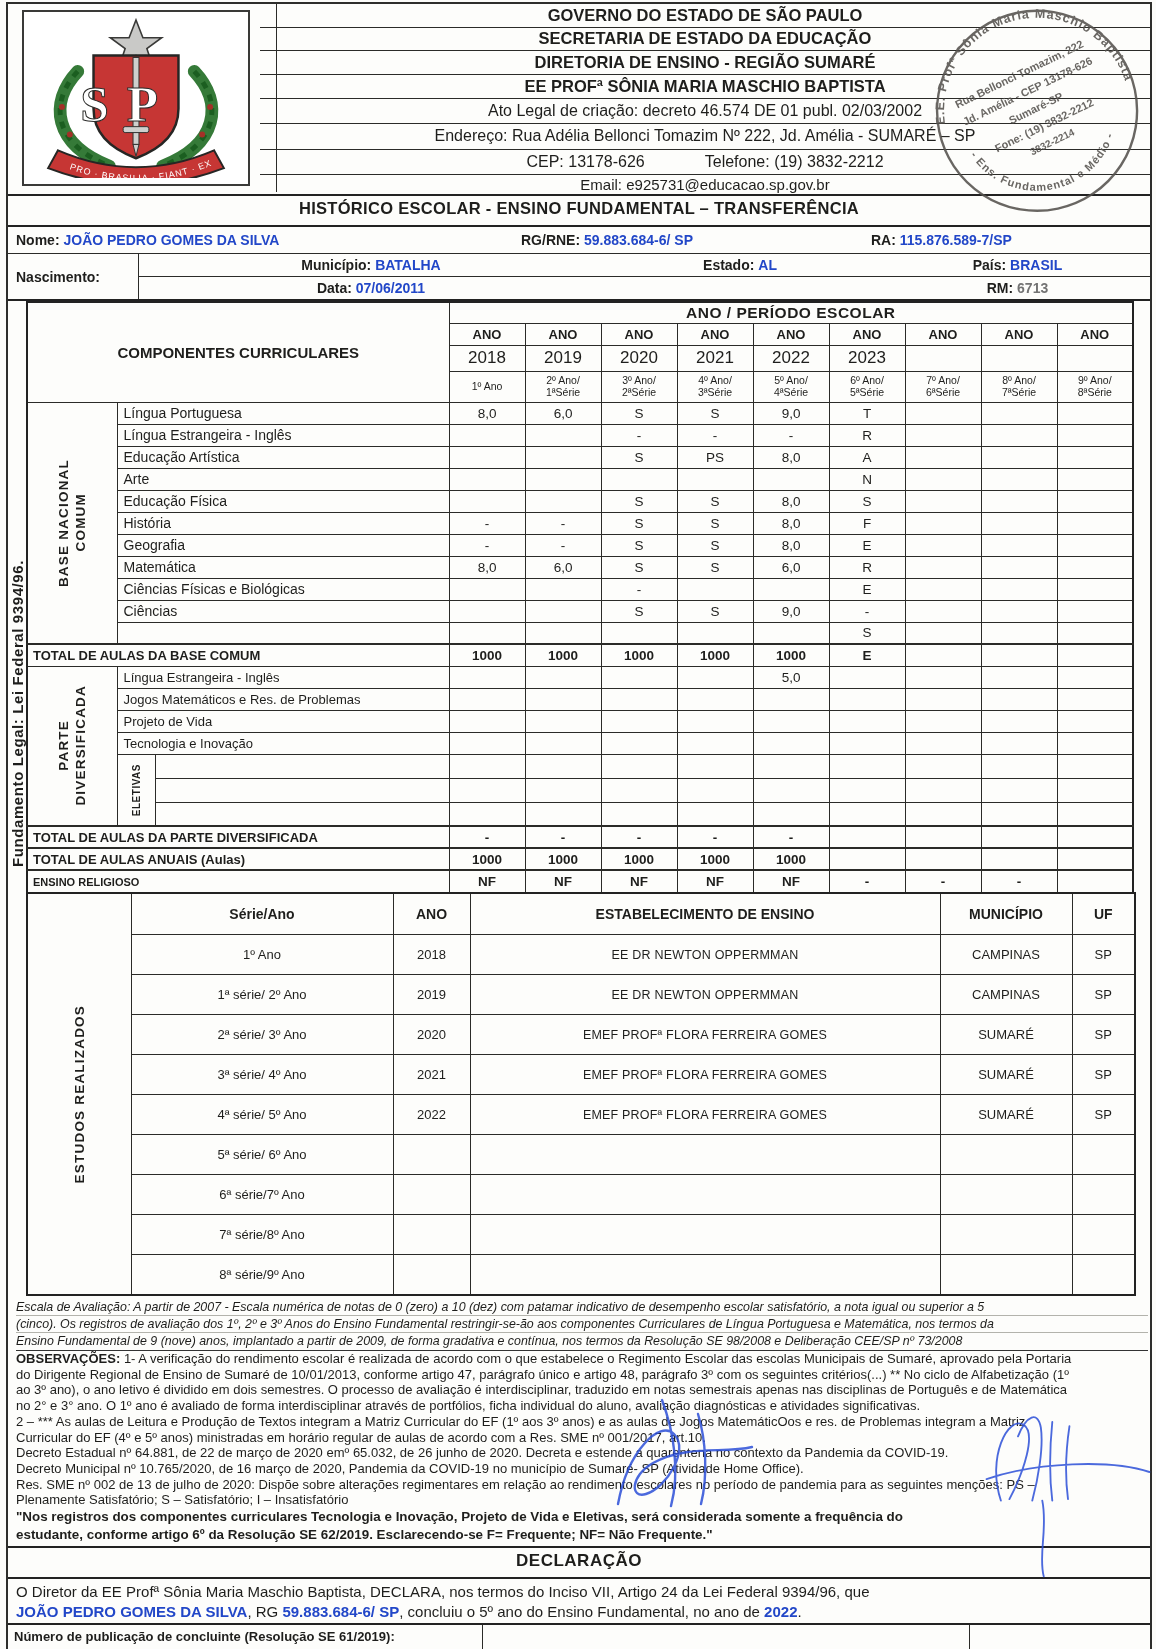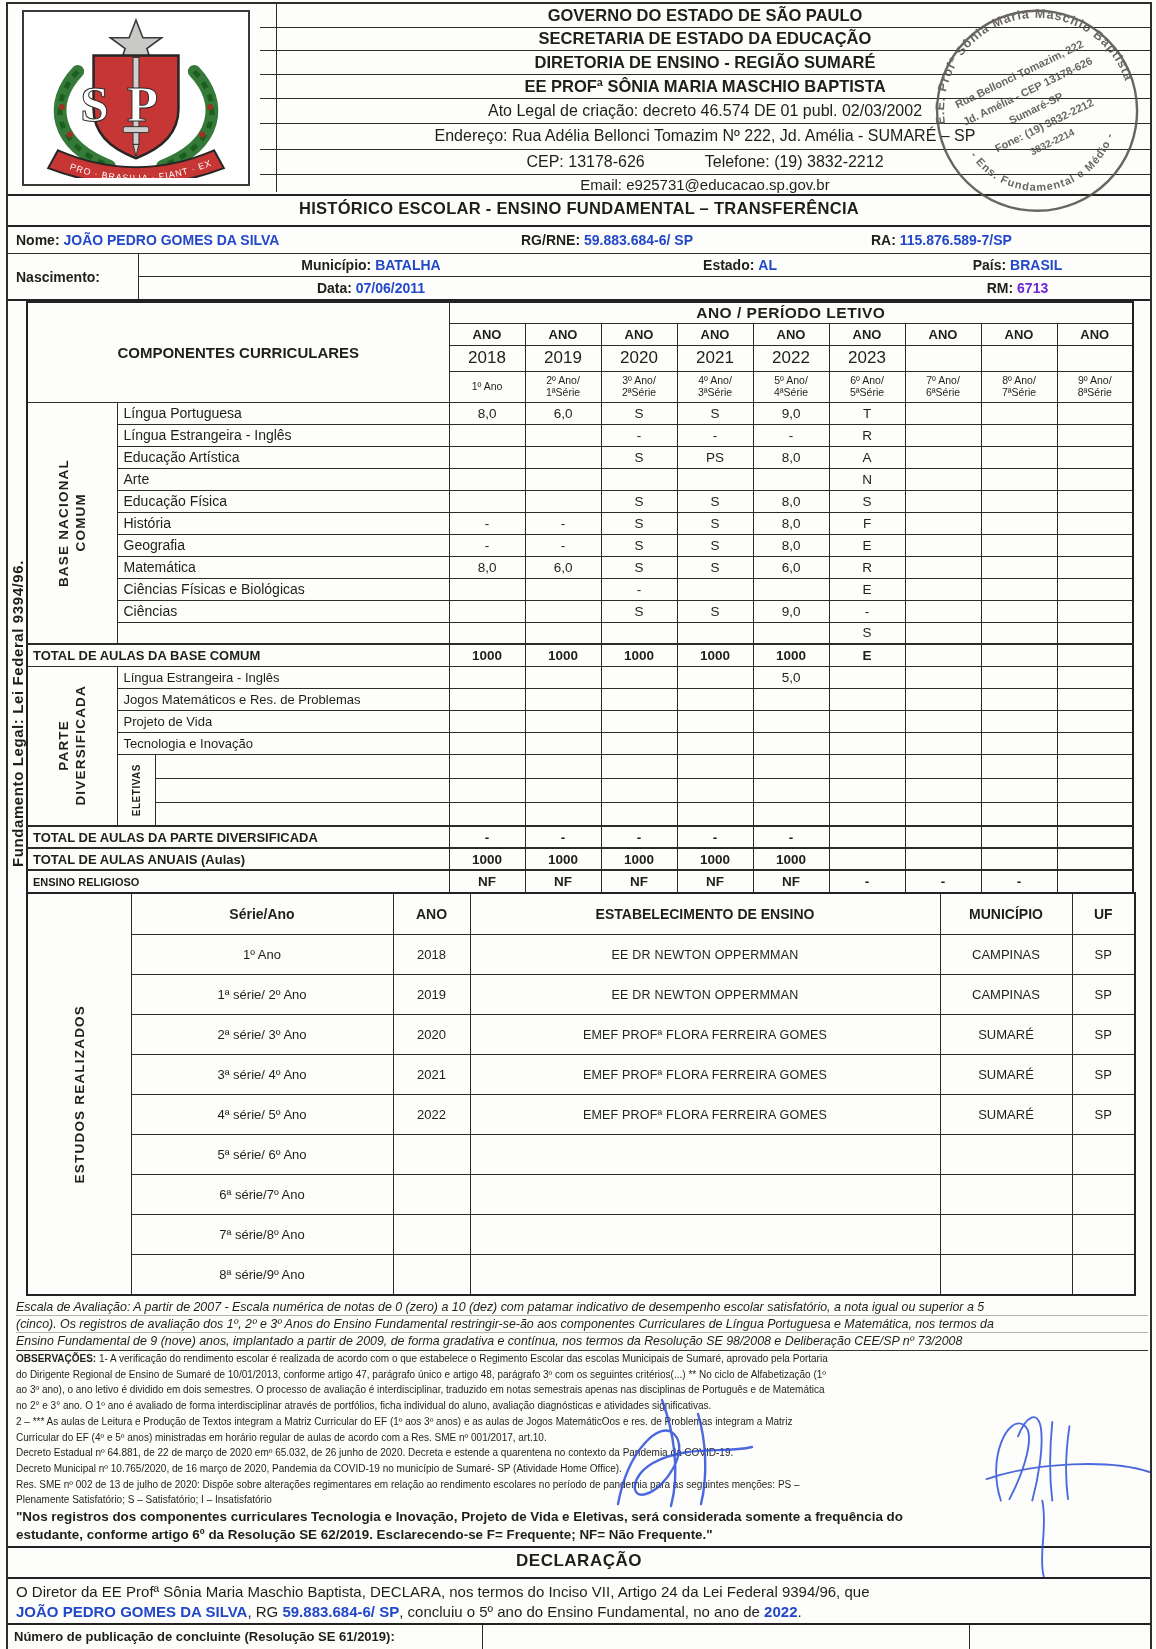"6713" .red { color: #6d28d9 -> #737373 }
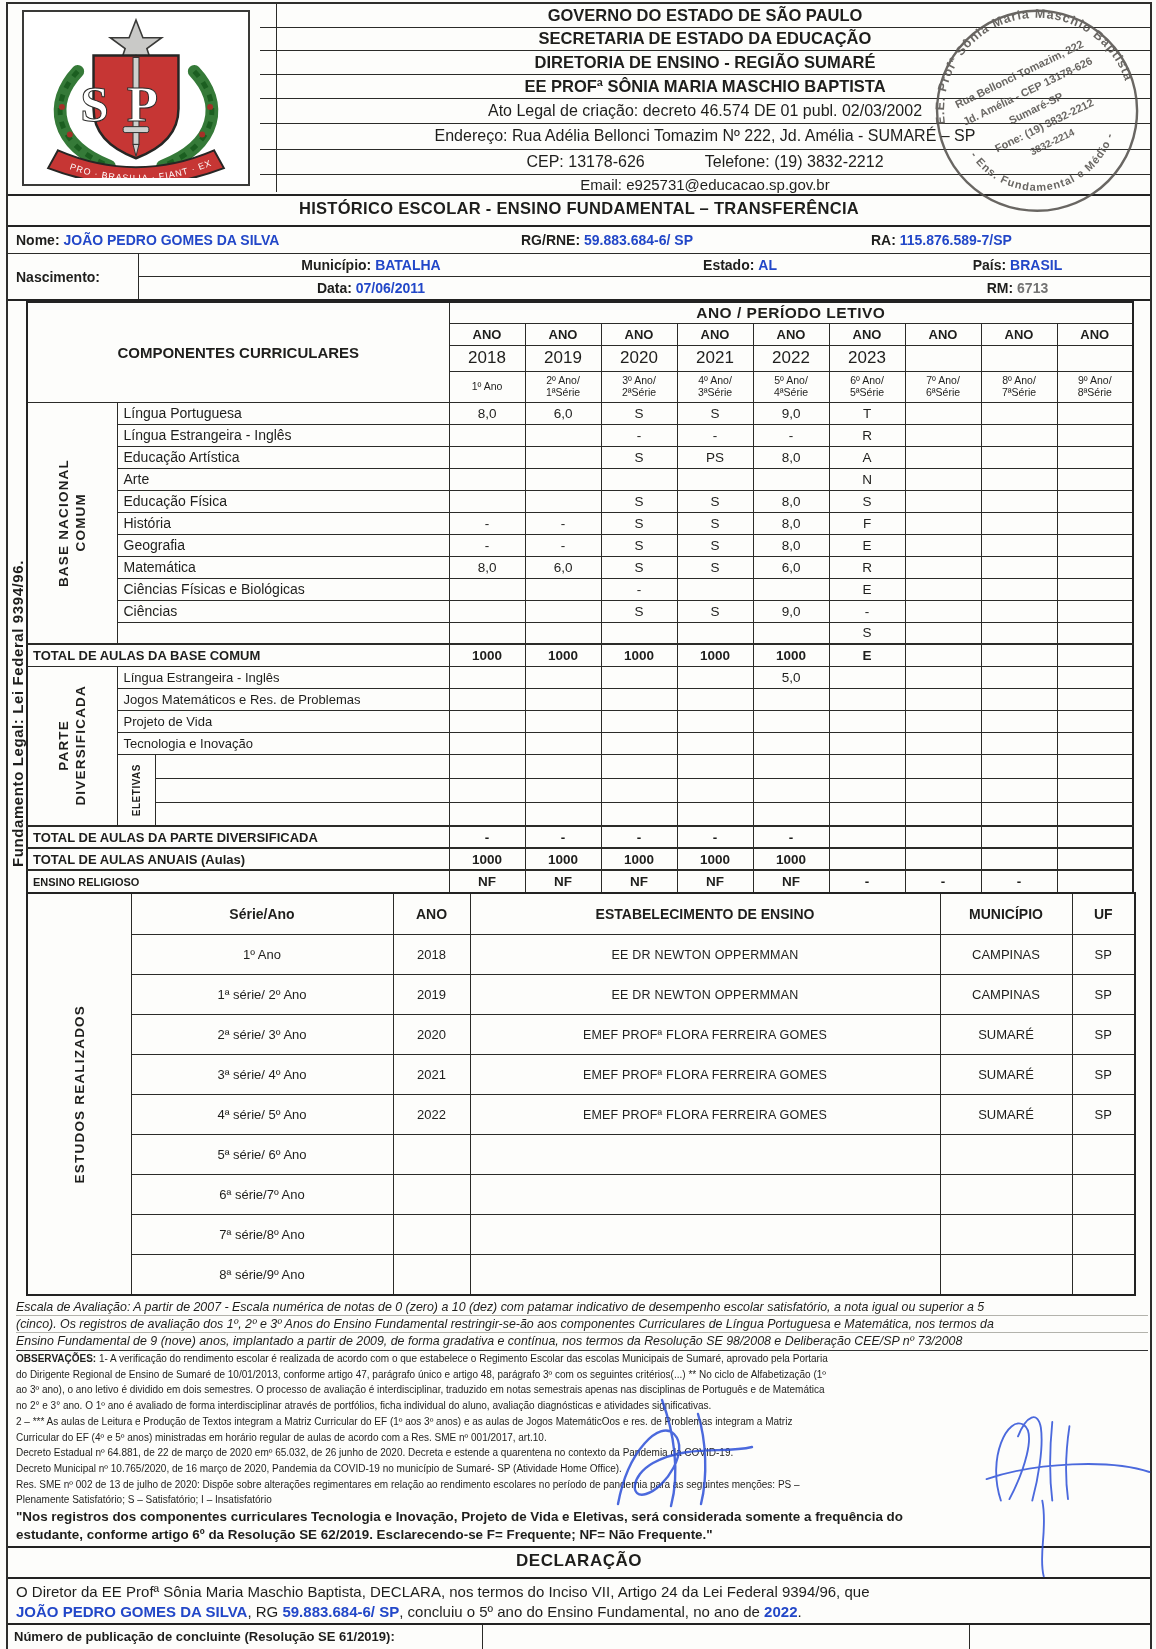"ANO / PERÍODO LETIVO" td.phdr { text: LETIVO -> ESCOLAR }
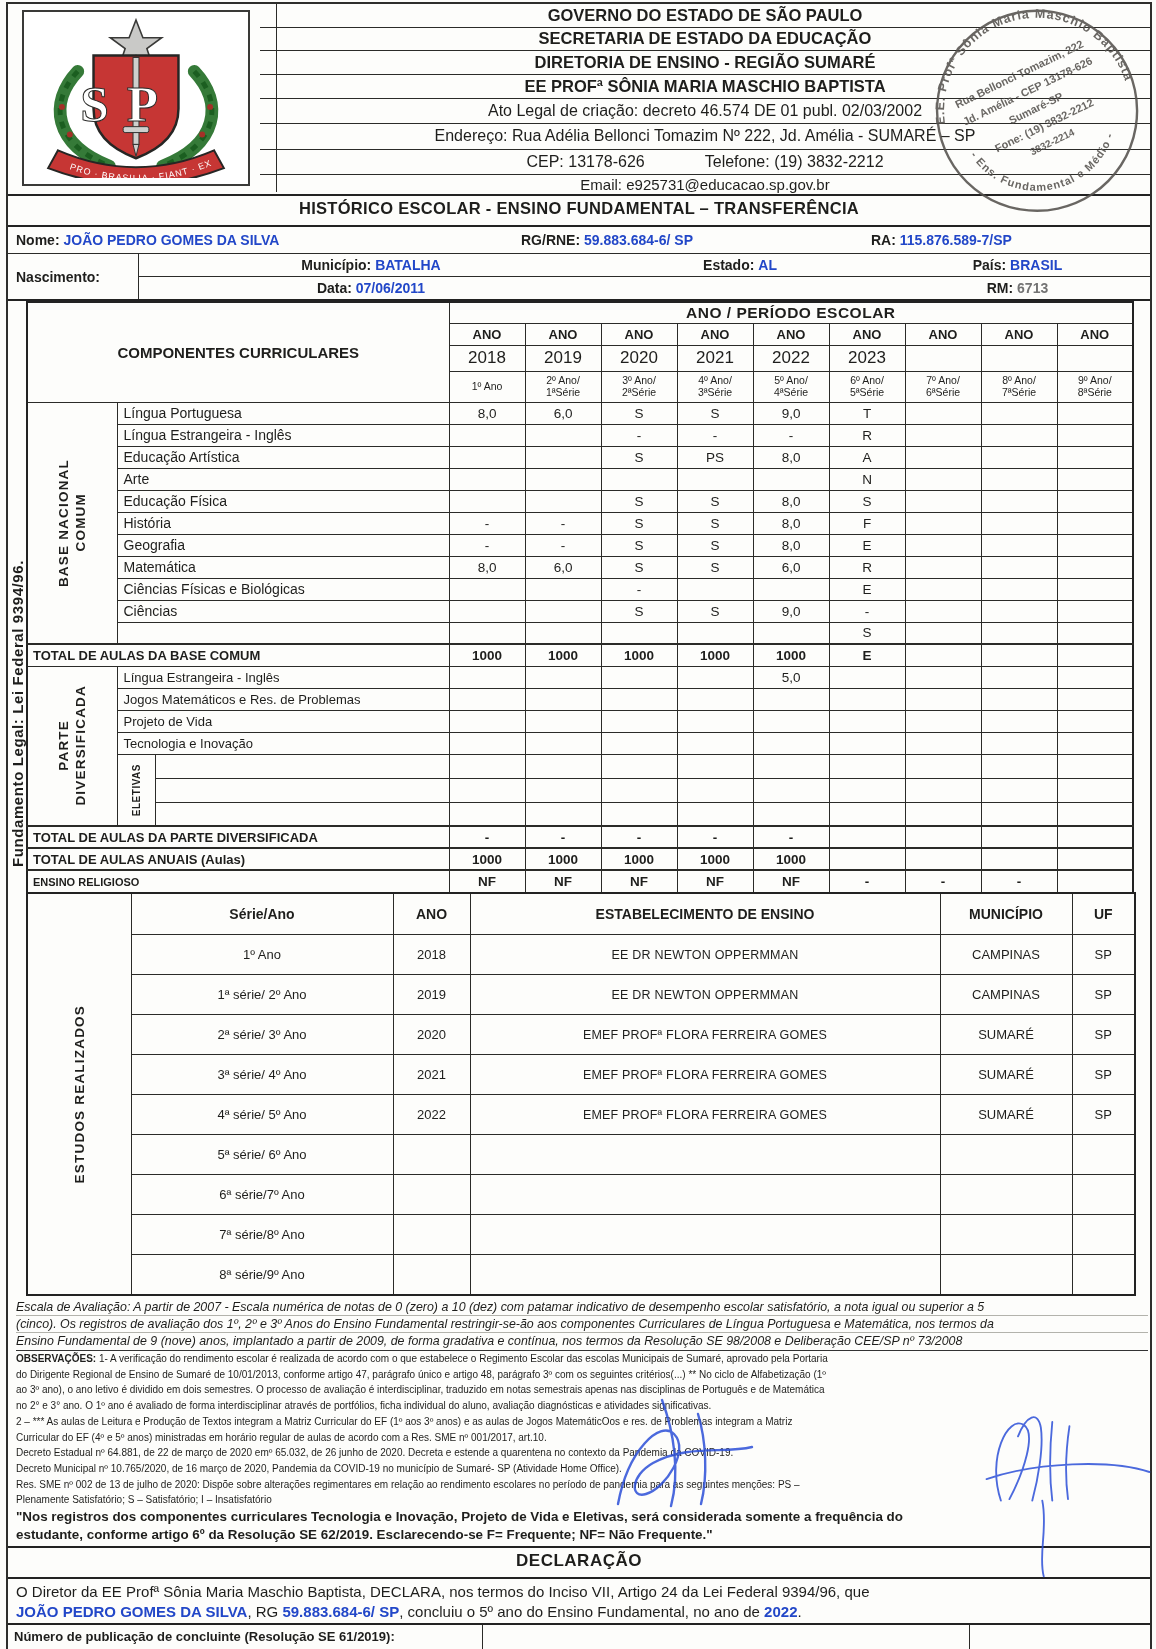"OBSERVAÇÕES: 1- A verificação do" #obs .nl { font-size: 10px -> 13px }
